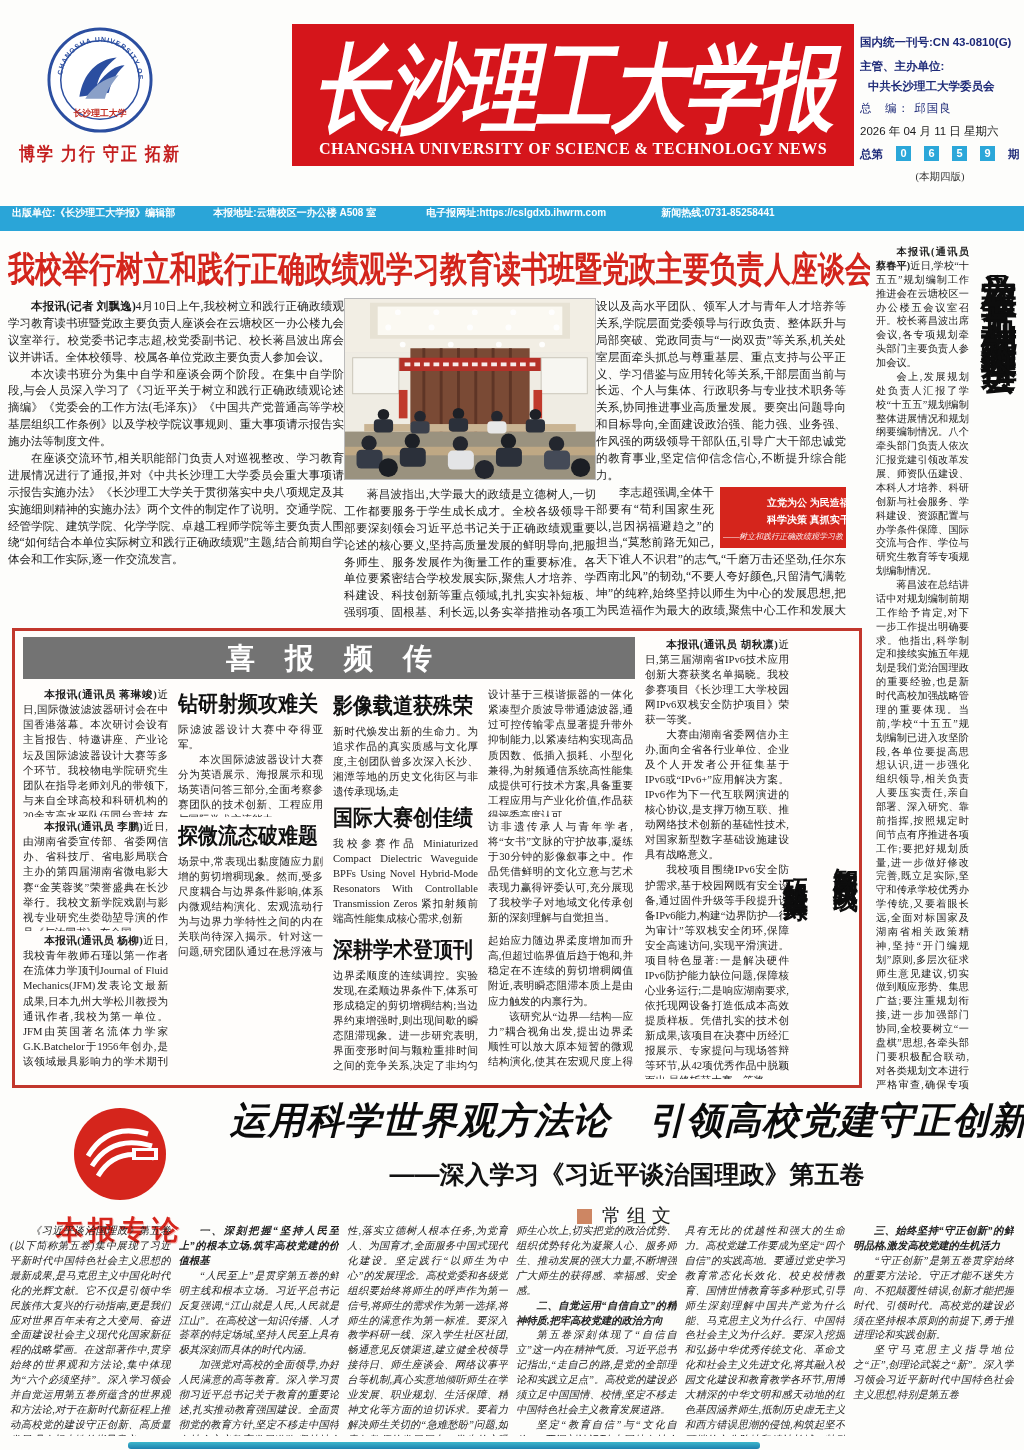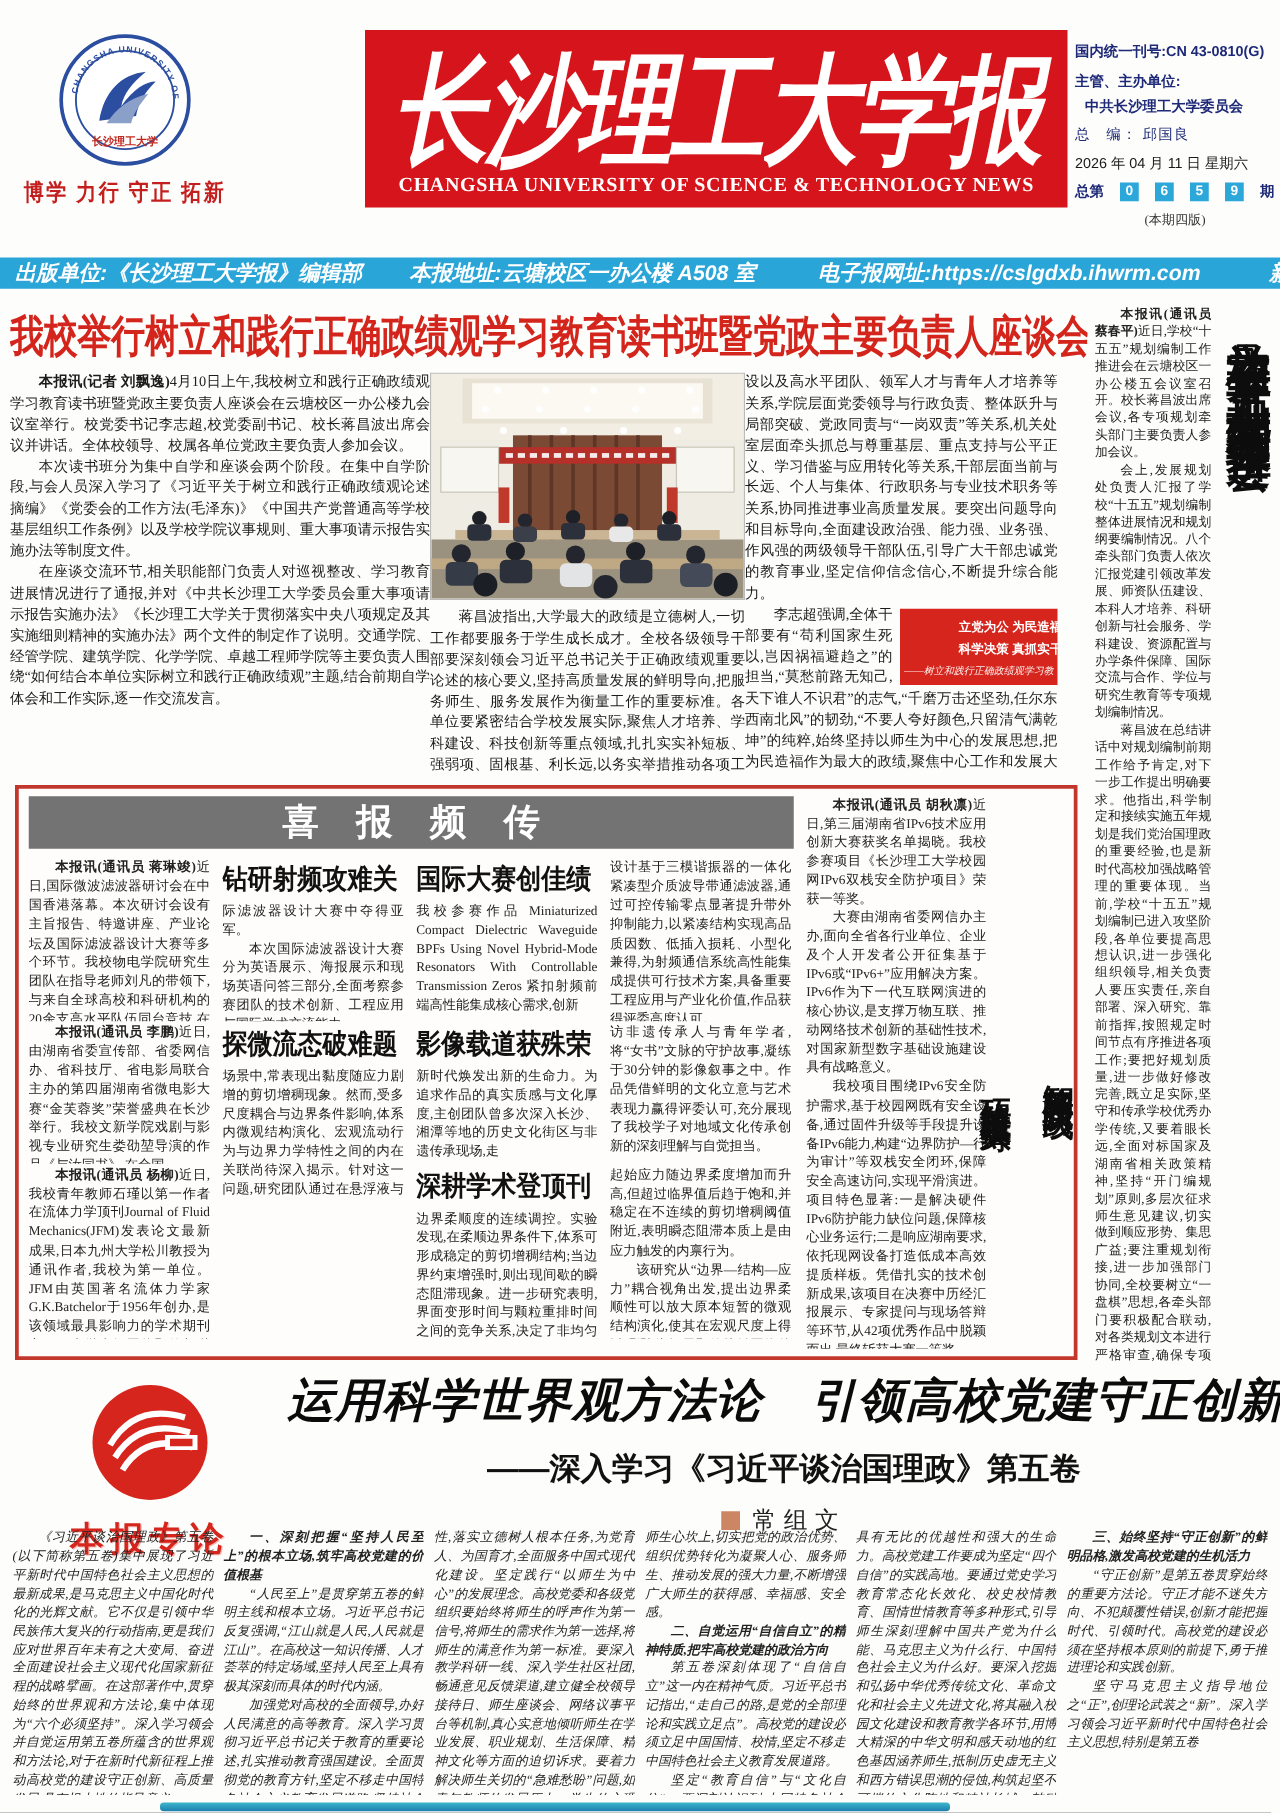"出版单位:《长沙理工大学报》编辑部" .infobar { align-items: center -> none; font-size: 17px -> 10px; font-style: italic -> none }
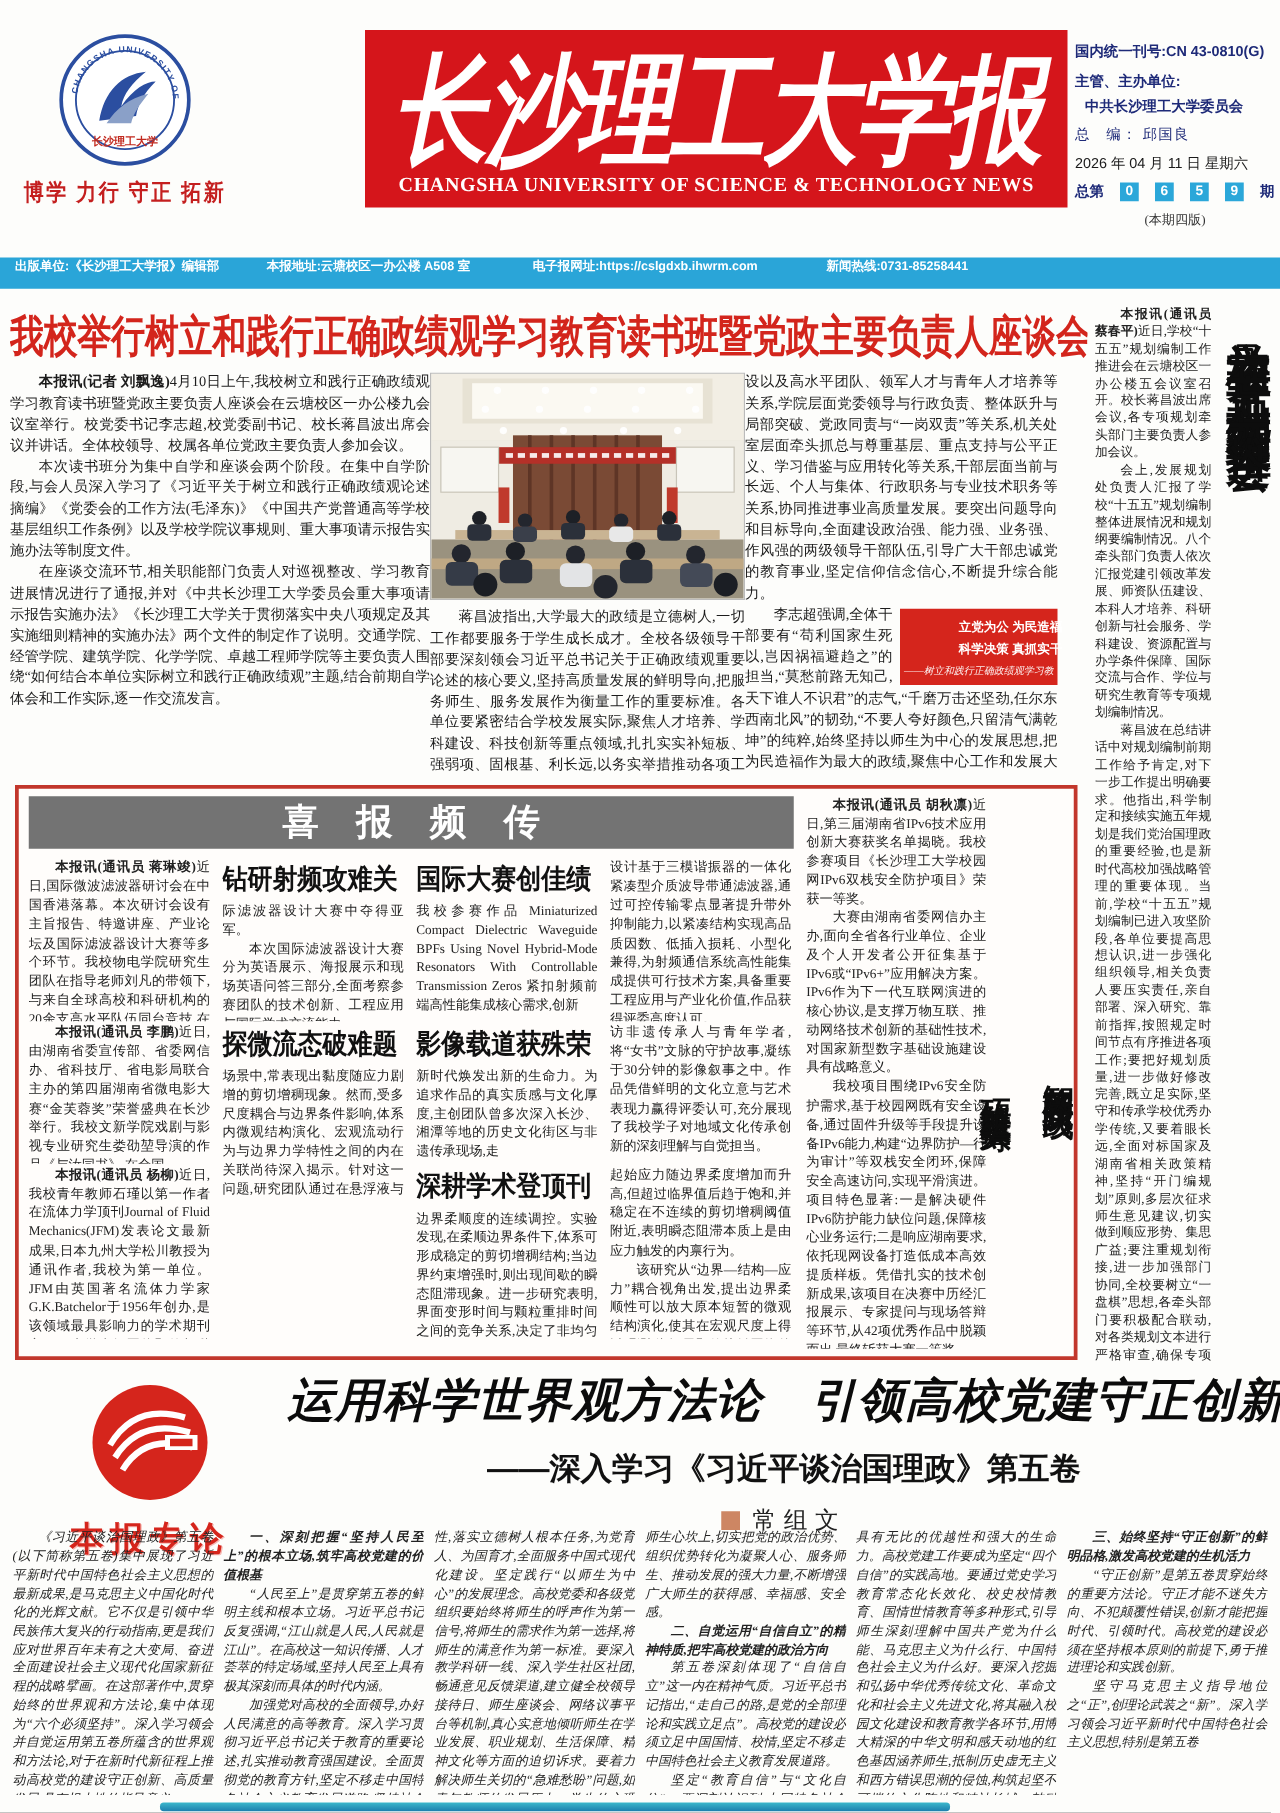"国际大赛创佳绩" div.blk { order: before "影像载道获殊荣" -> after "影像载道获殊荣" }
